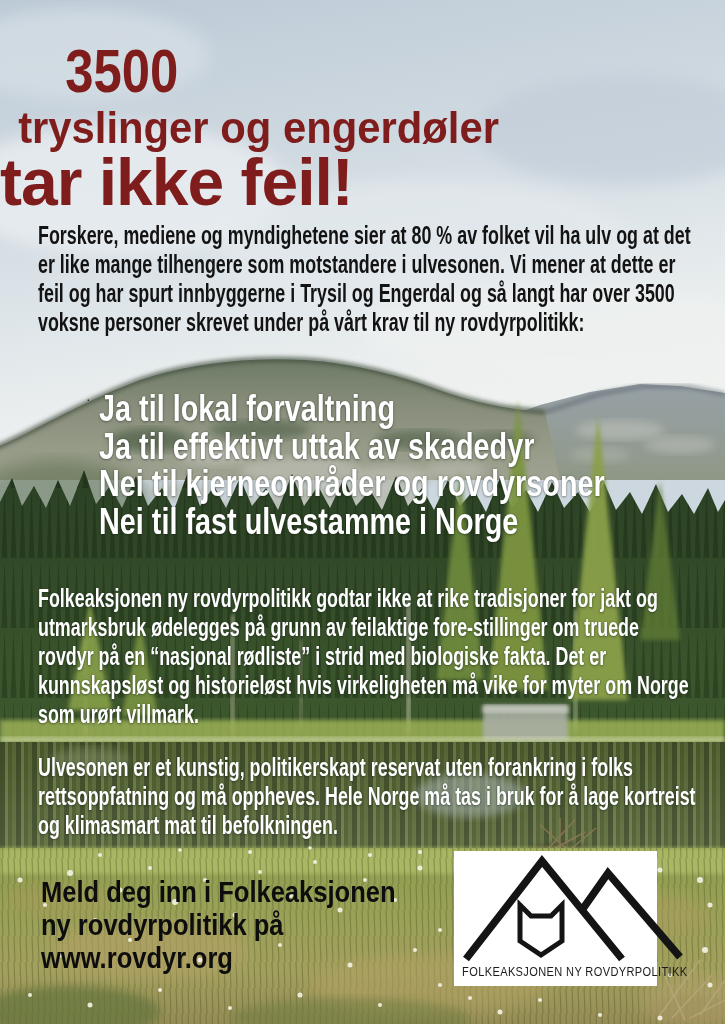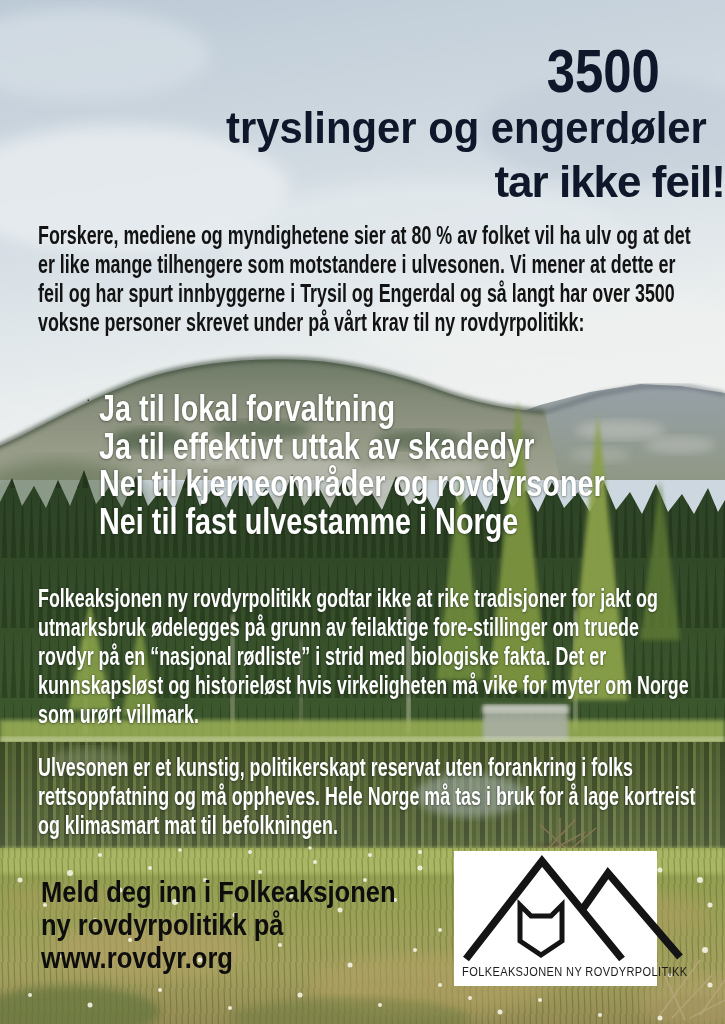"3500" .masthead { color: #0f172a -> #7f1d1d; text-align: right -> left }
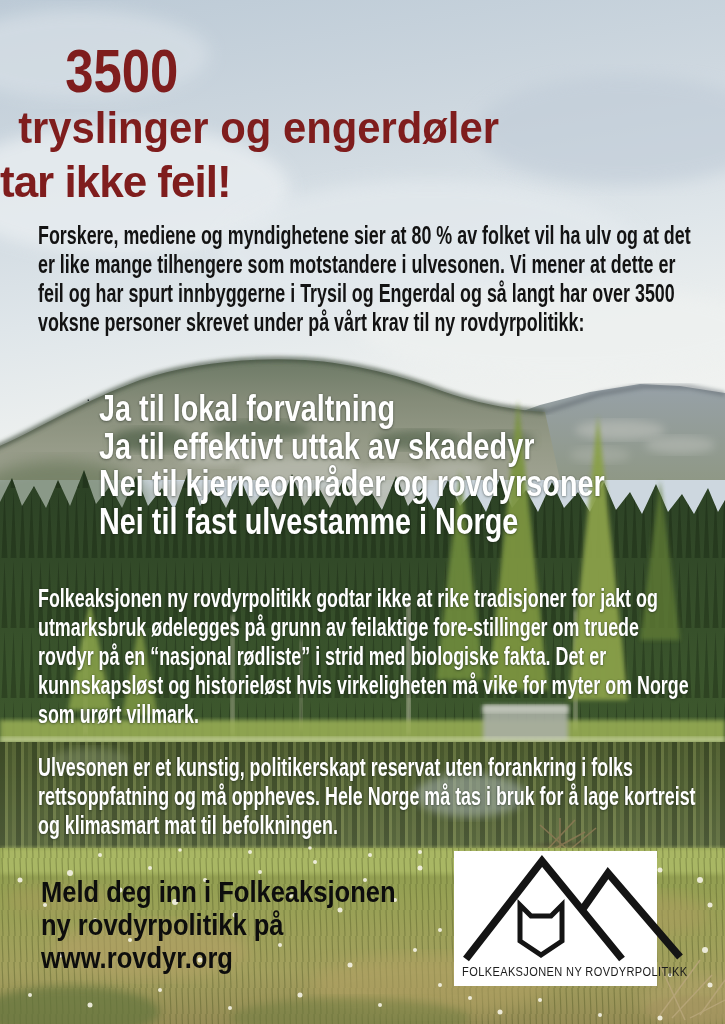"tar ikke feil!" .t3 { font-size: 44px -> 66px }
